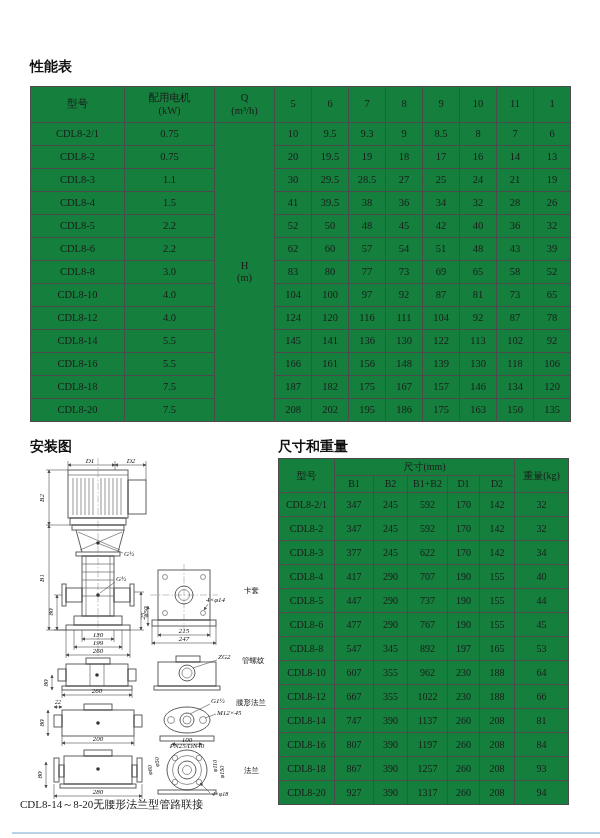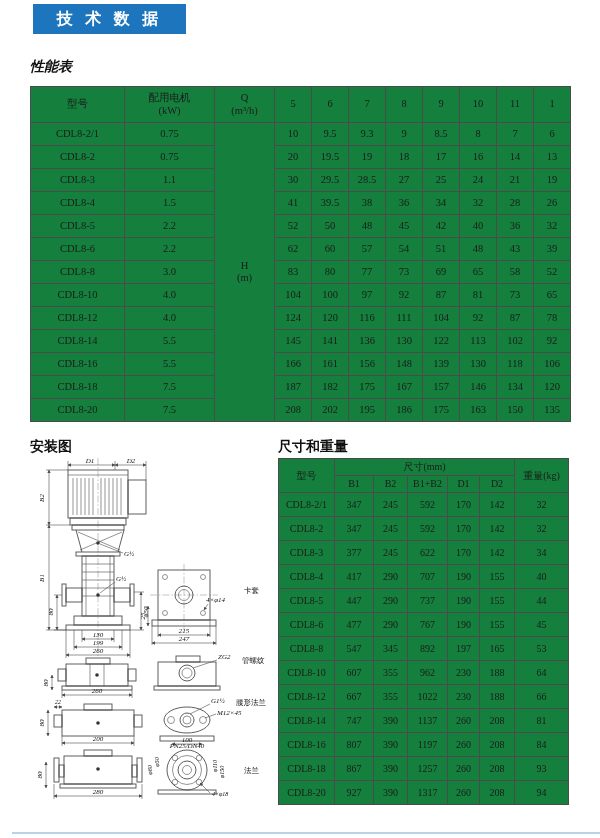"技 术 数 据" div { html: <div>技 术 数 据</div> -> none }
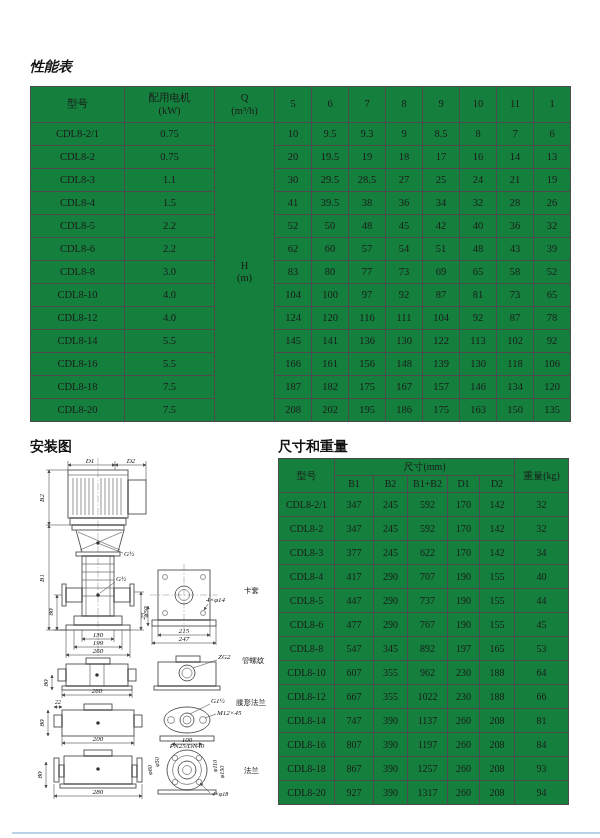"性能表" div.h2 { font-style: italic -> none }
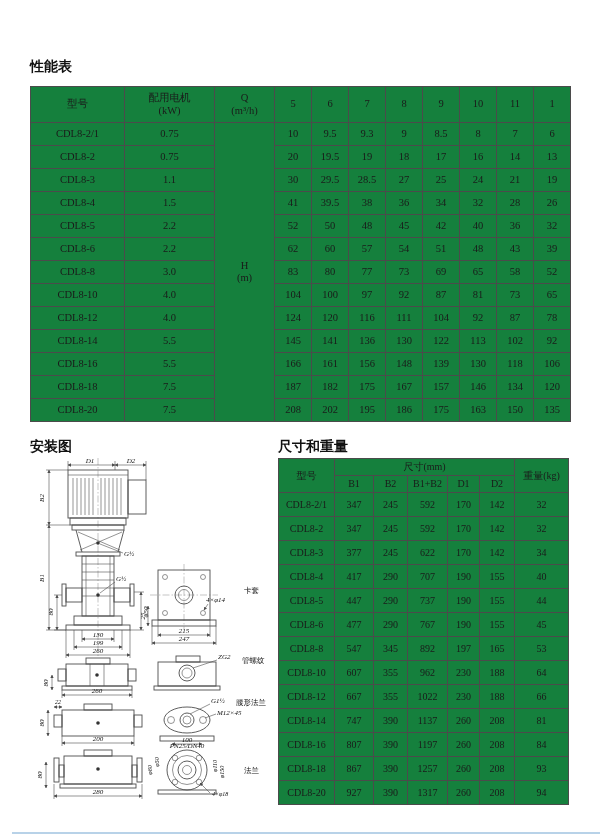"CDL8-14～8-20无腰形法兰型管路联接" div.note { html: none -> <div>CDL8-14～8-20无腰形法兰型管路联接</div> }
